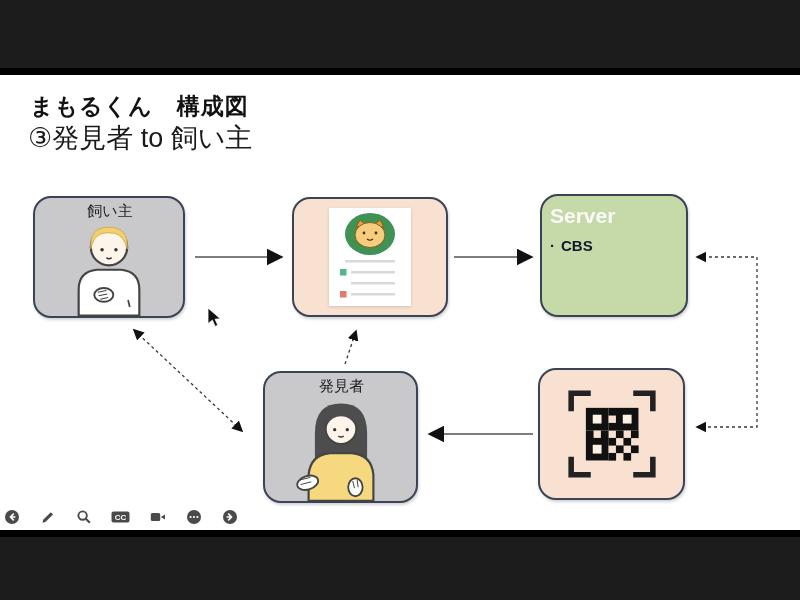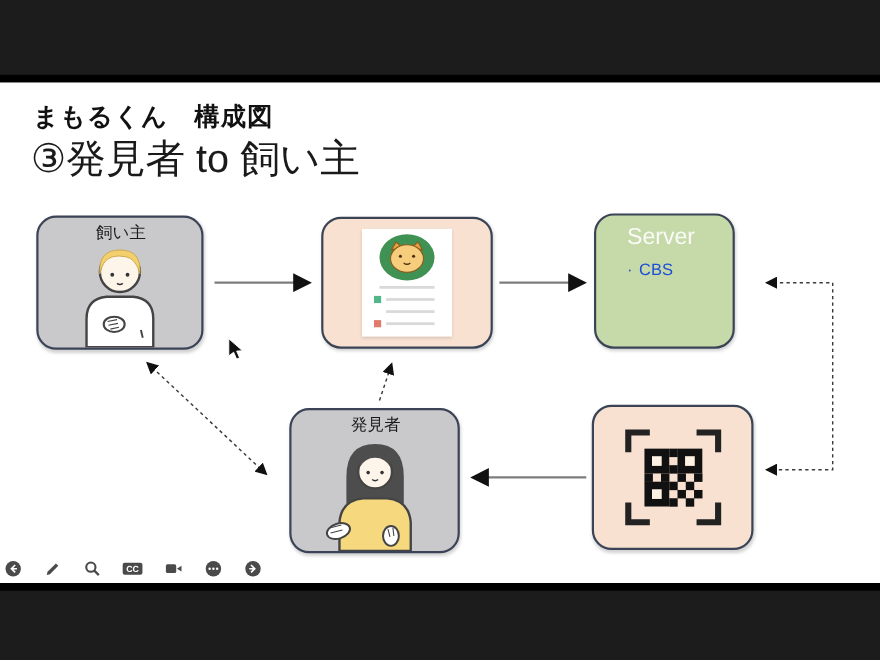"③発見者 to 飼い主" .title2 { font-size: 36px -> 27px }
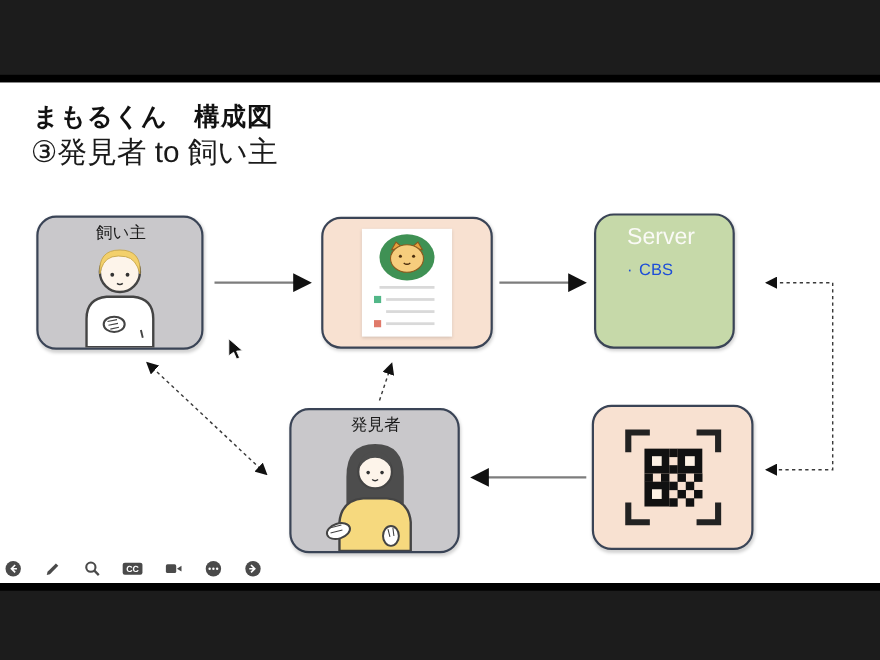"Server" .server-box { font-weight: none -> bold; padding: 8px 0 0 28px -> 8px 0 0 8px; width: 128px -> 148px }
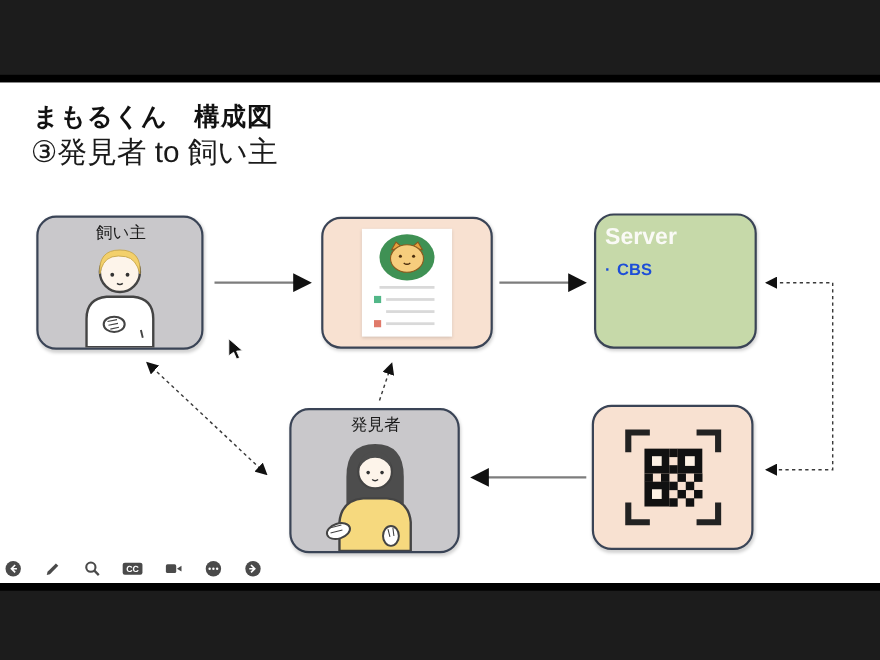"· CBS" .server-item { color: #1d4ed8 -> #0f172a }
